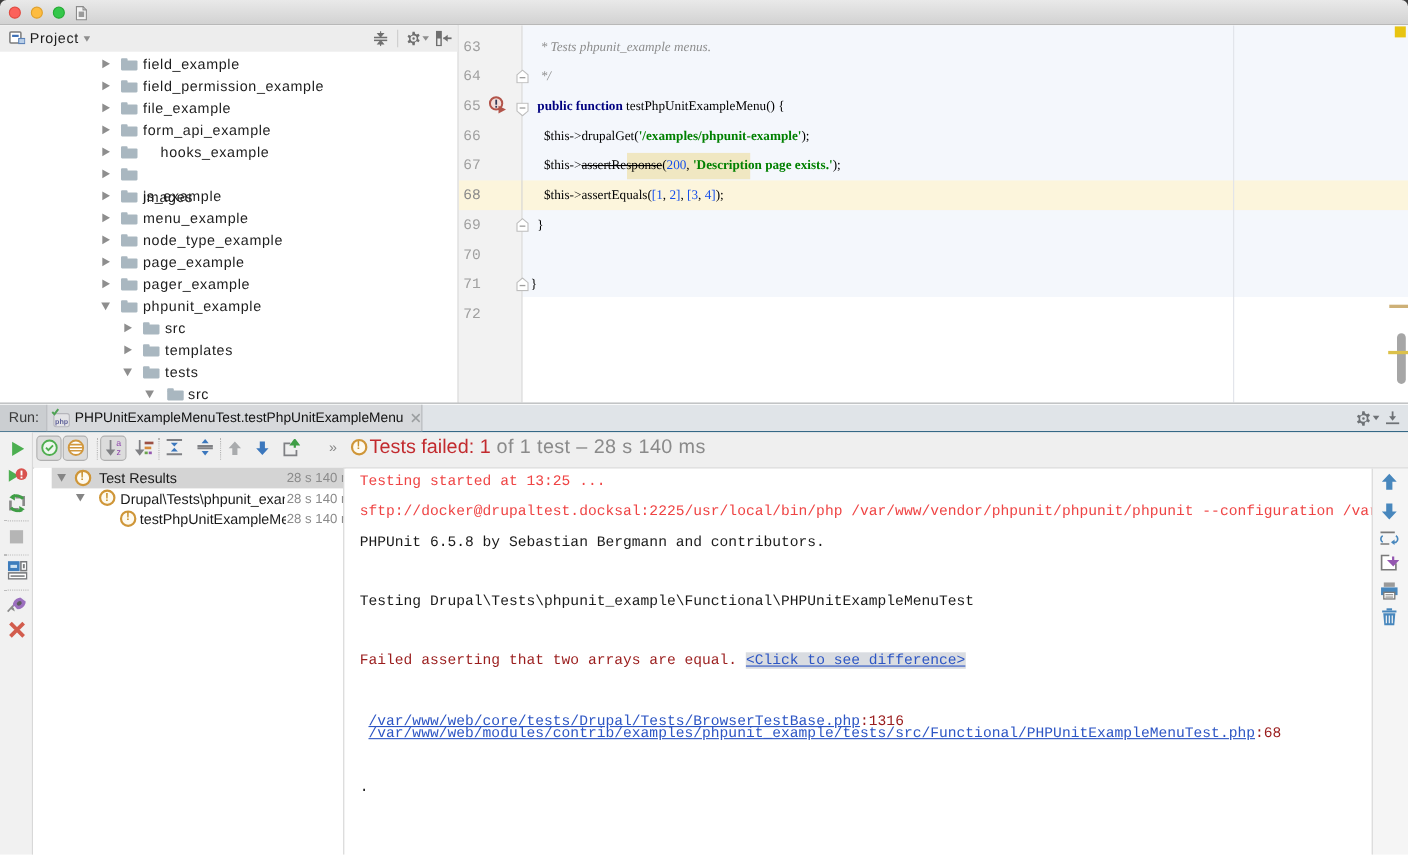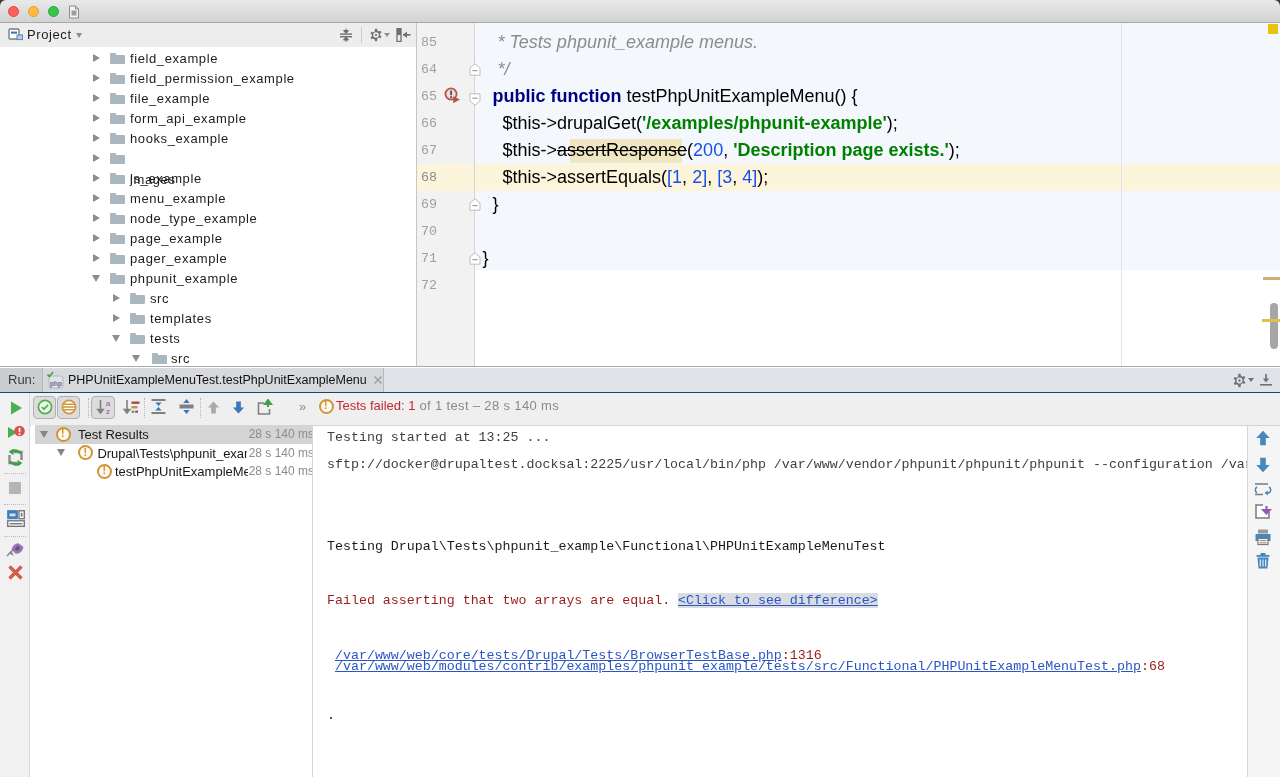"85" div.lnum { text: 85 -> 63 }
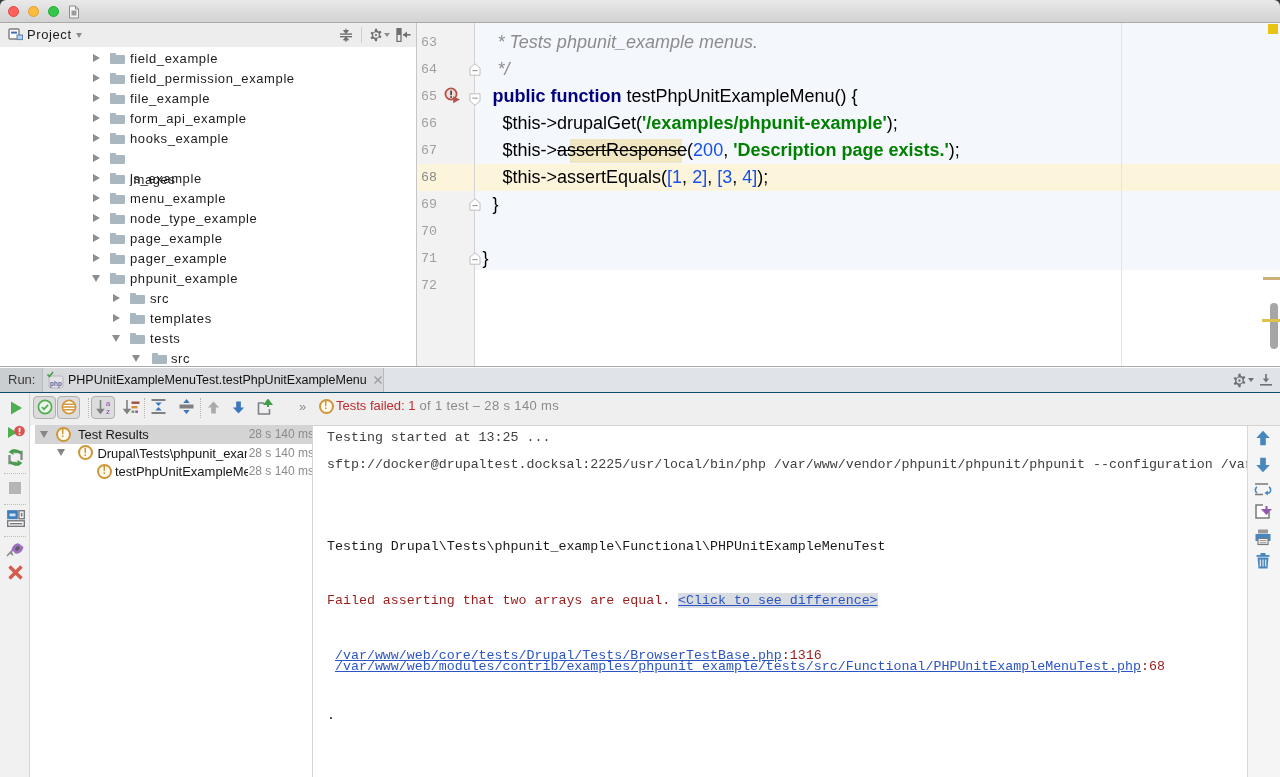"* Tests phpunit_example menus." .cline { font-family: Liberation Sans, sans-serif -> Liberation Serif, serif; font-size: 18px -> 12px }
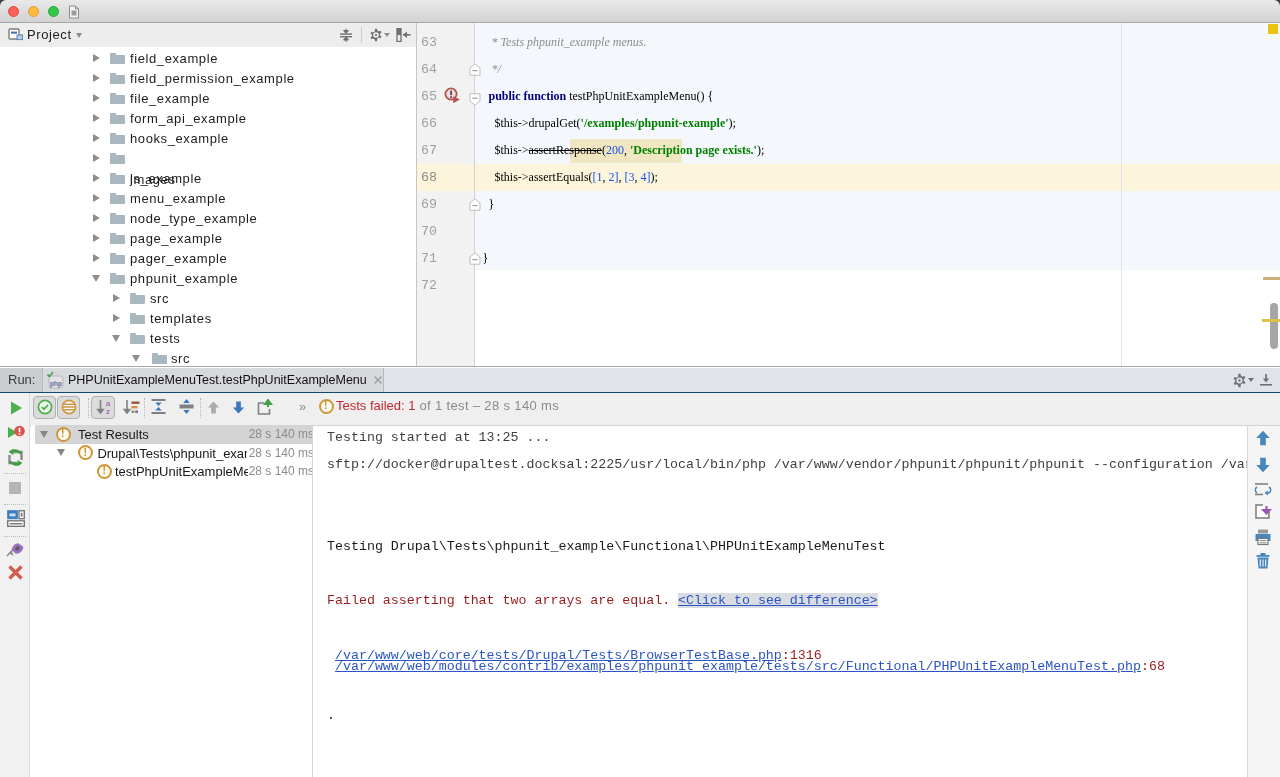"hooks_example" div.ptext { left: 130px -> 146px }
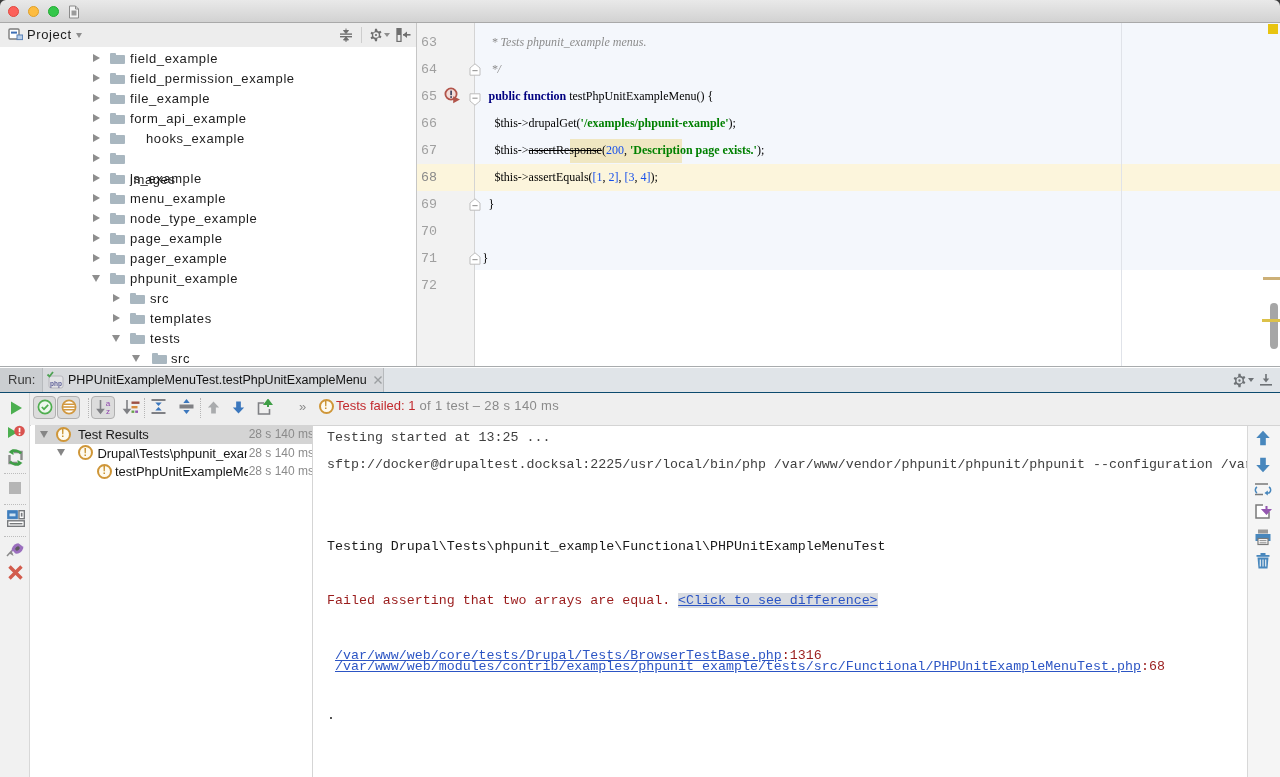"Tests failed: 1 of 1" div.abs { font-size: 13px -> 18px }
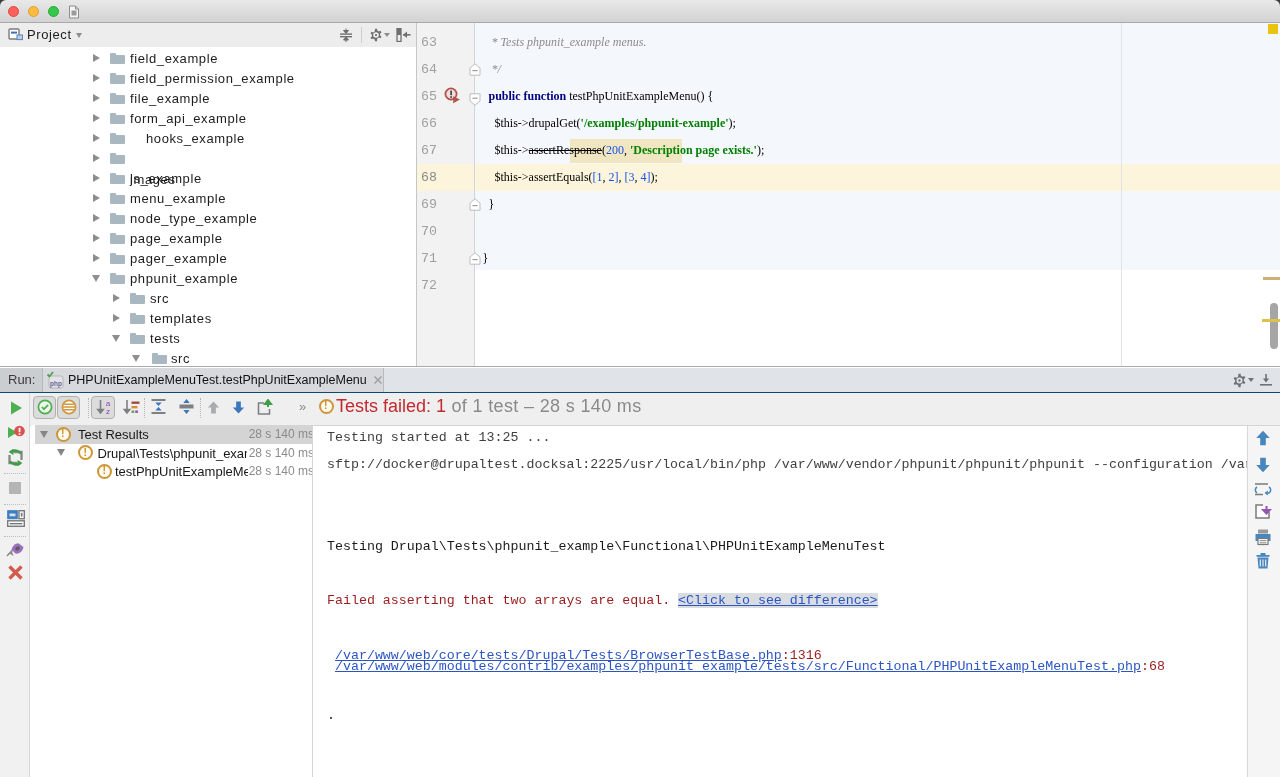"Test Results" .trow { left: 4px -> 16px }
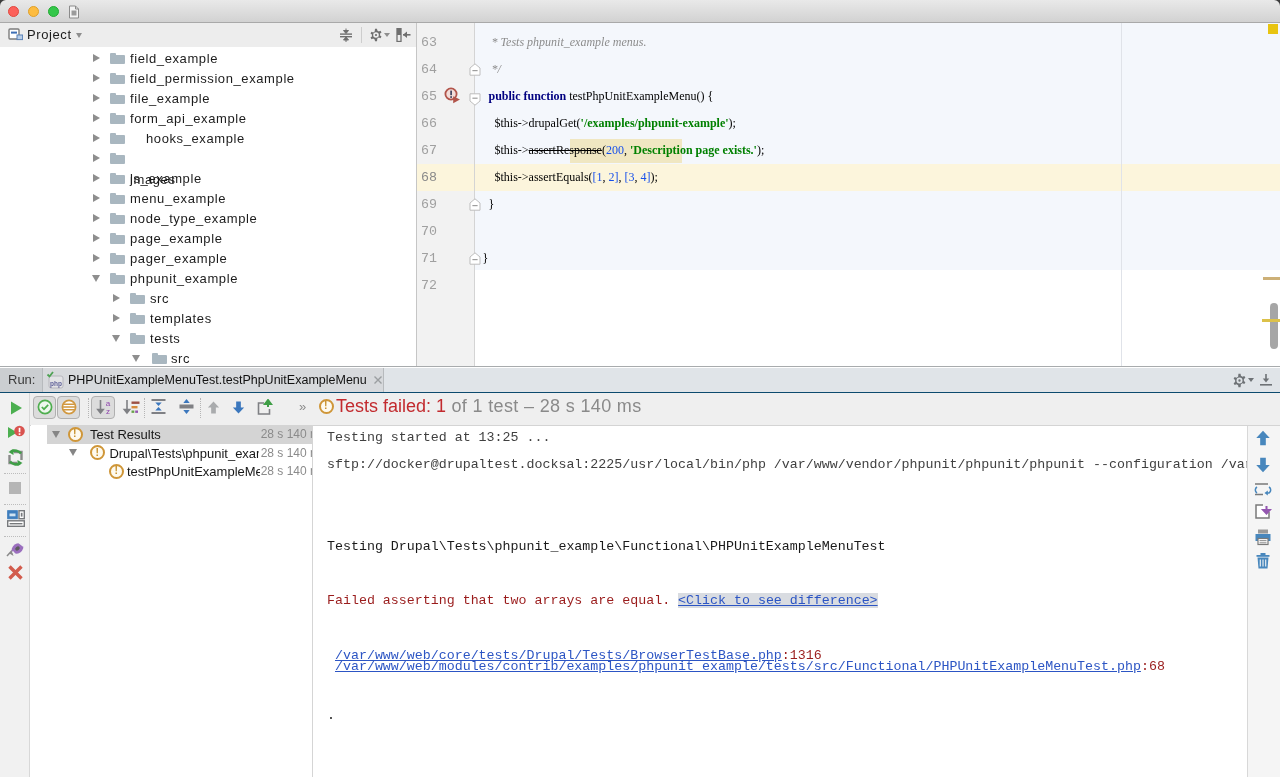"Testing started at 13:25 ..." .sysout { color: #404040 -> #ef4444 }
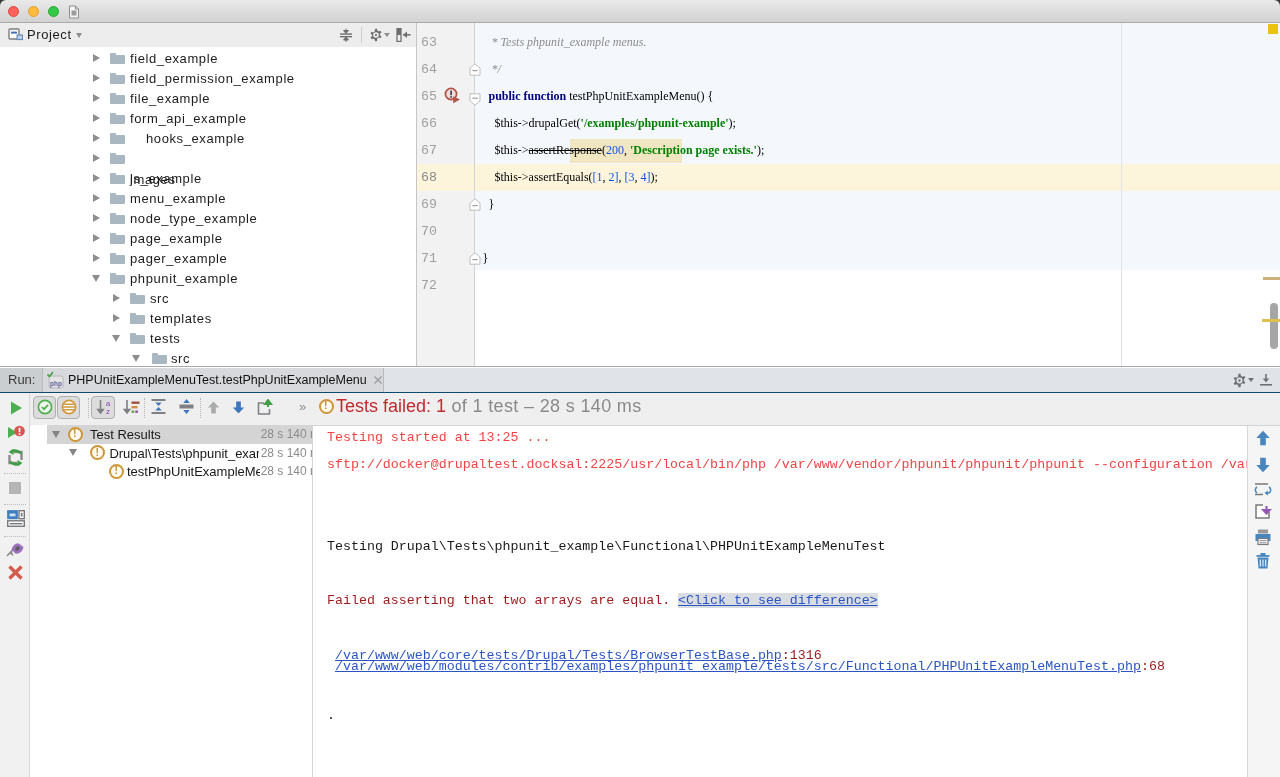"PHPUnit 6.5.8 by Sebastian Bergmann" div.cons-line { html: none -> <div>PHPUnit 6.5.8 by Sebastian Bergmann and contributors.</div> }
